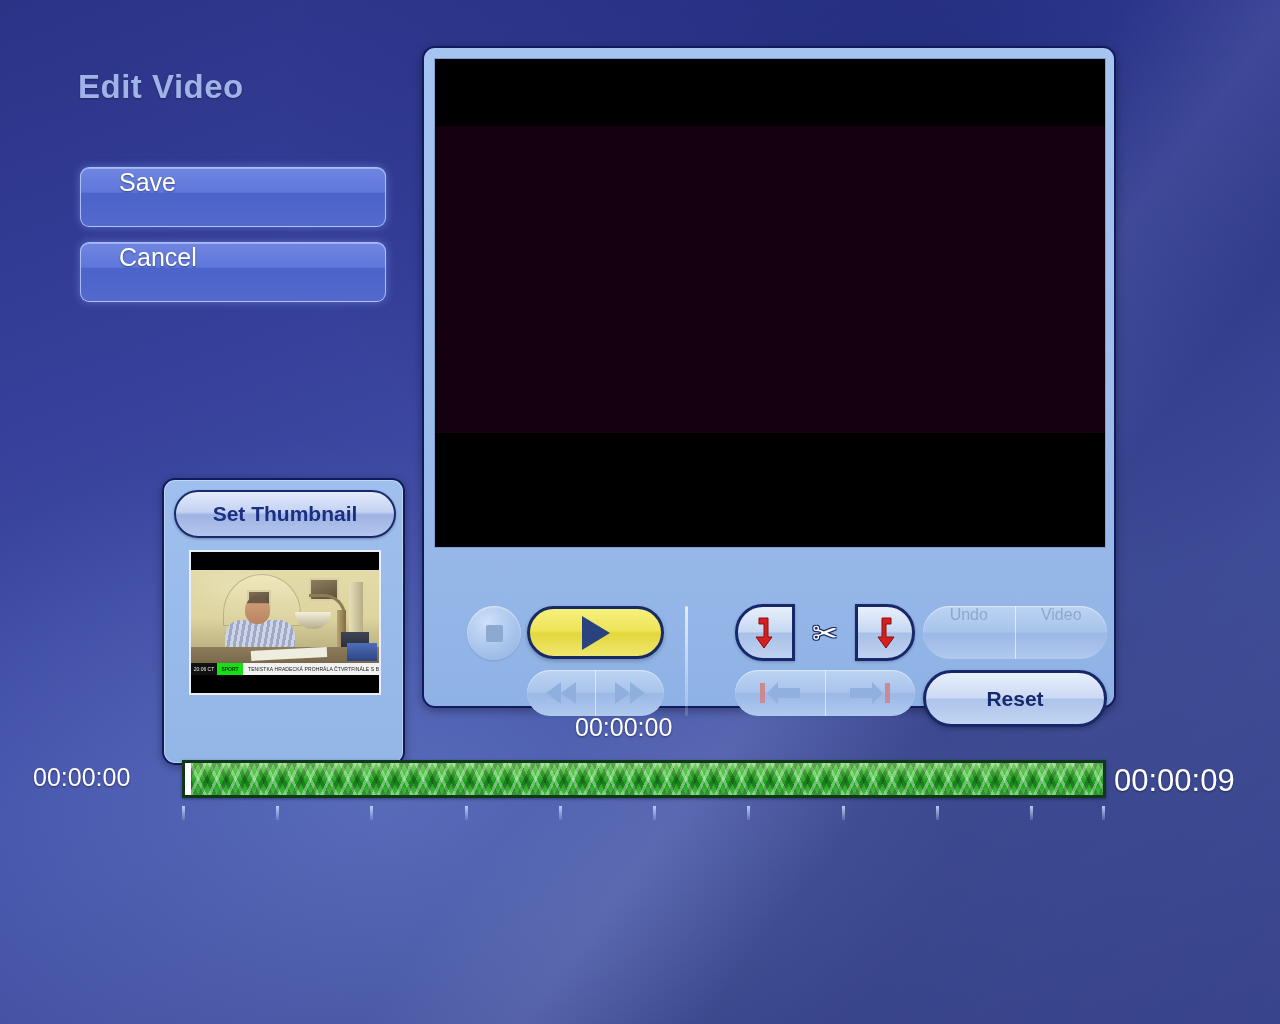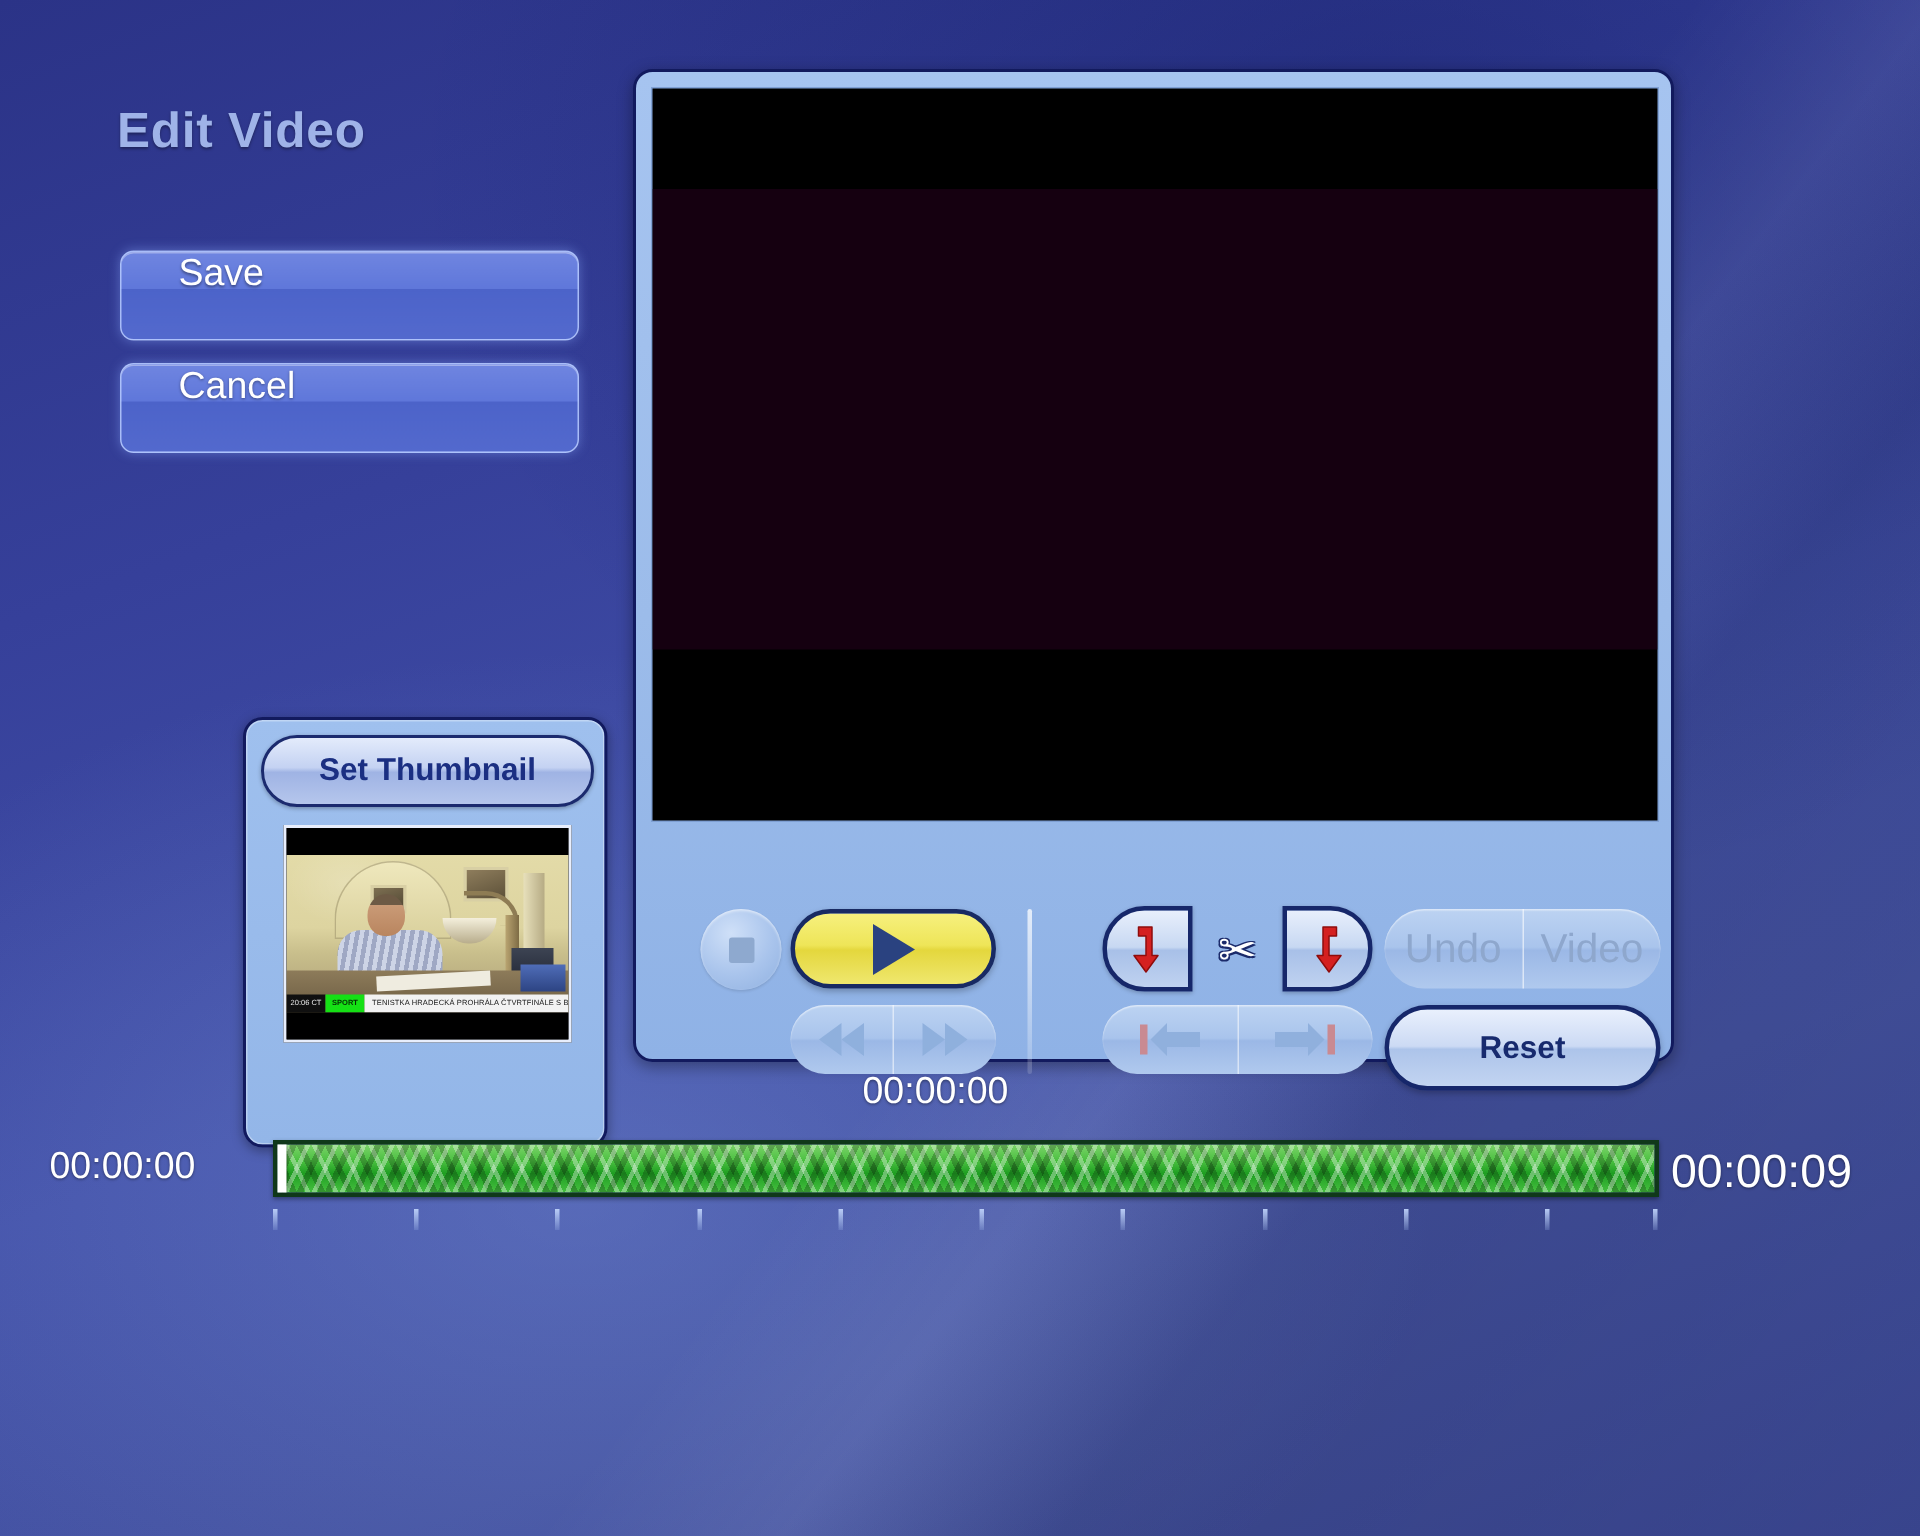"Undo" #undo-redo-group > div { align-items: center -> none; font-size: 27px -> 16px }
